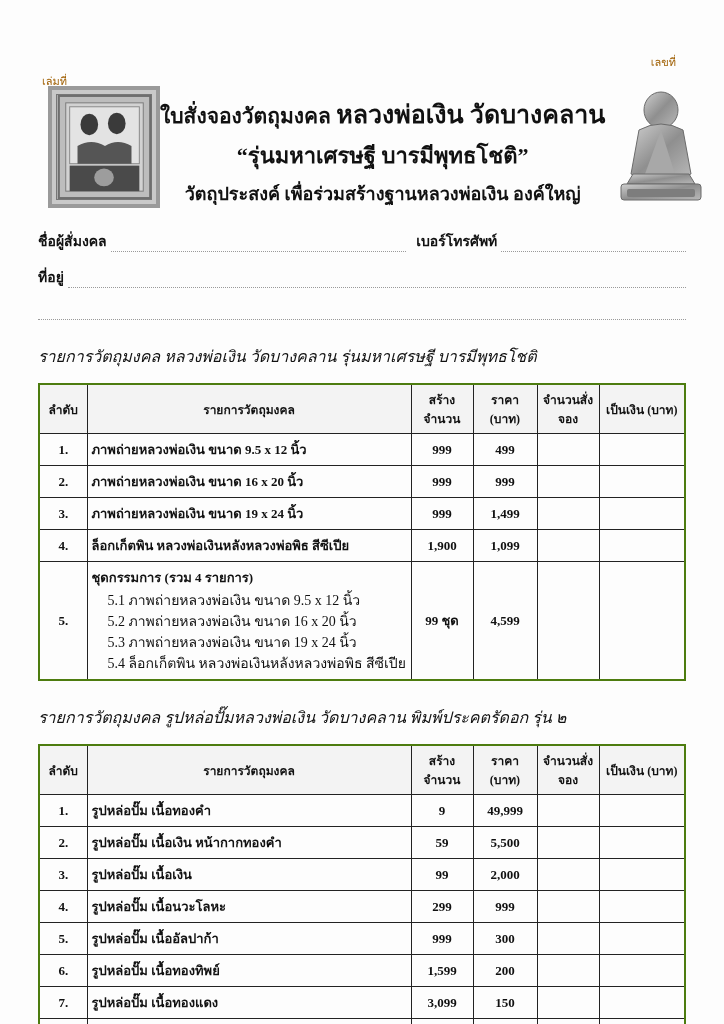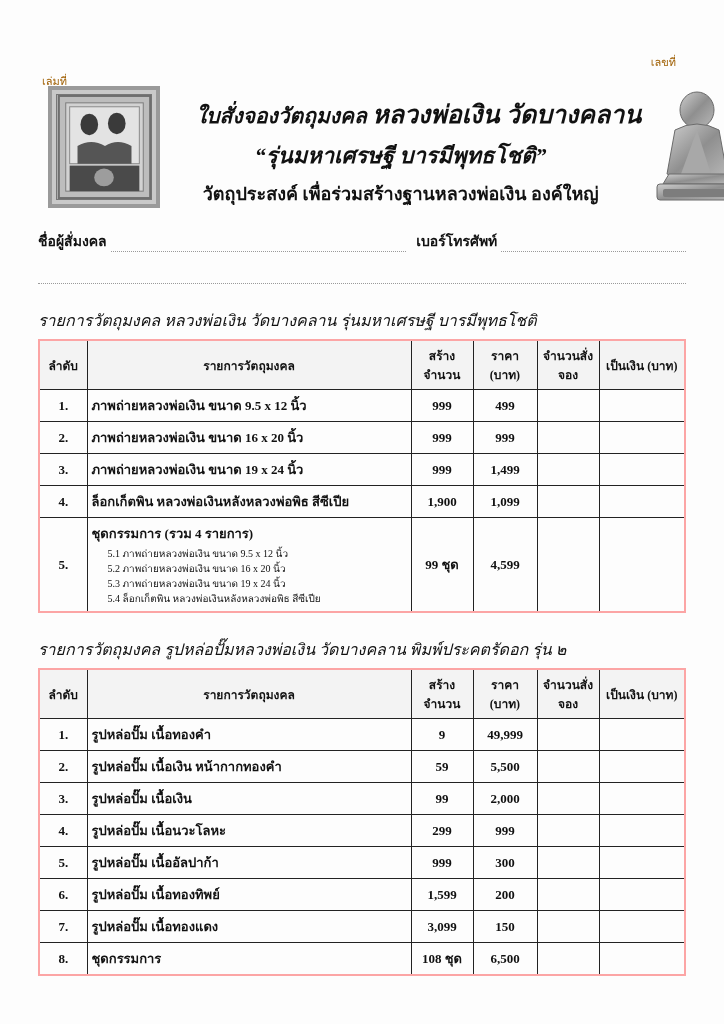"ใบสั่งจองวัตถุมงคล หลวงพ่อเงิน" .h-line1 { font-style: italic -> none; padding-left: 36px -> none }
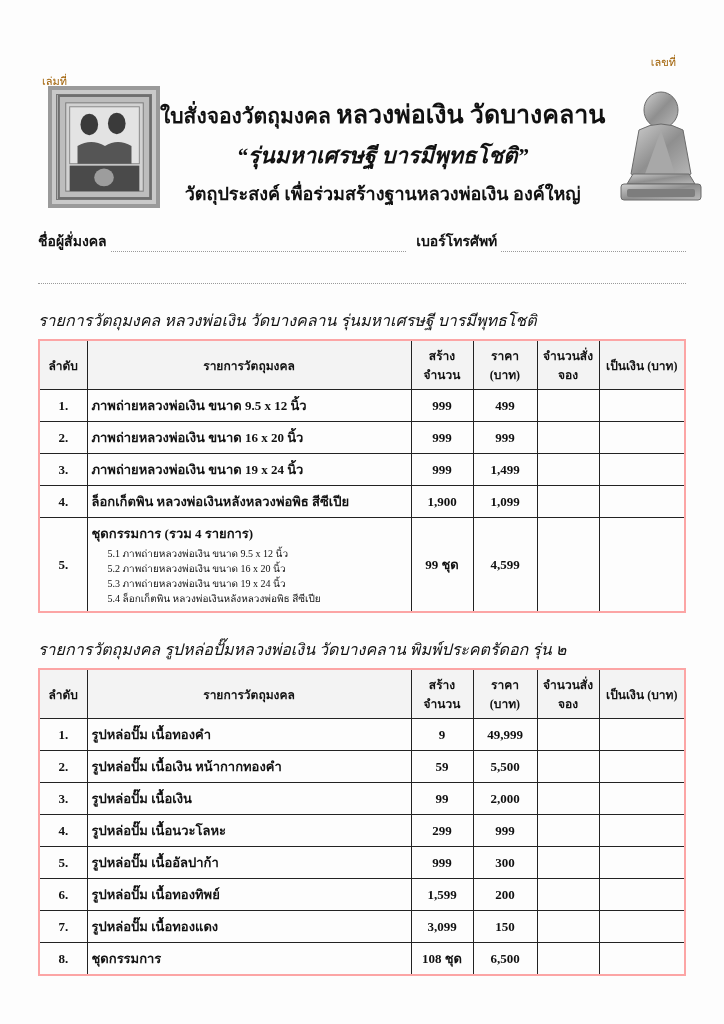"“รุ่นมหาเศรษฐี บารมีพุทธโชติ”" .h-line2 { font-style: italic -> none }
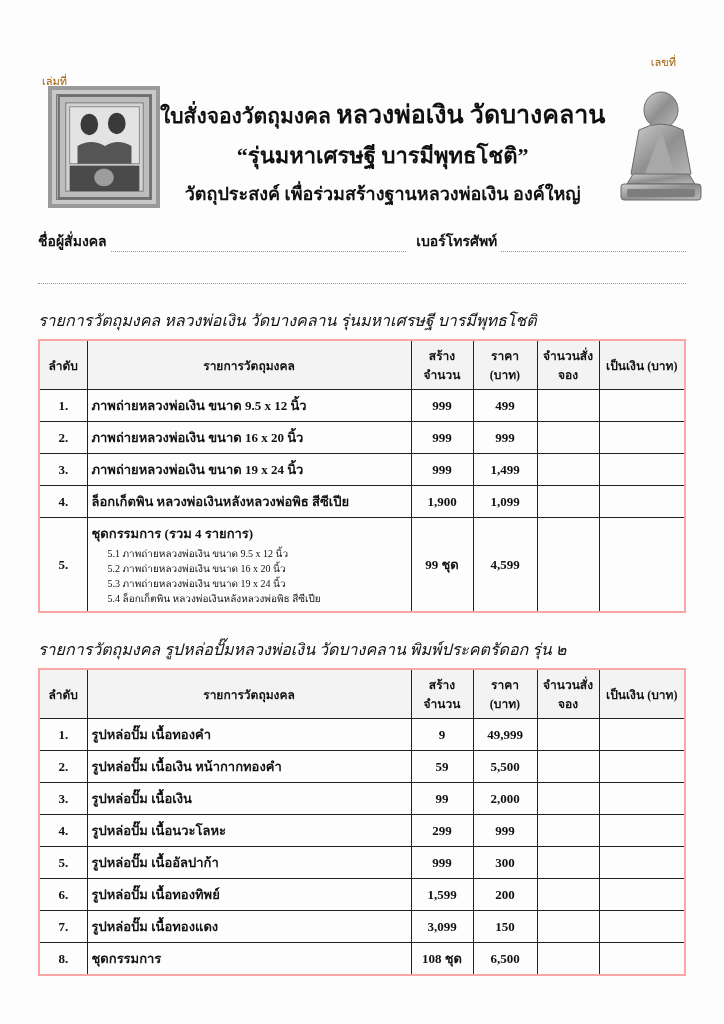"ที่อยู่" div.formline { html: none -> <div> <span>ที่อยู่</span> <span></span> </div> }
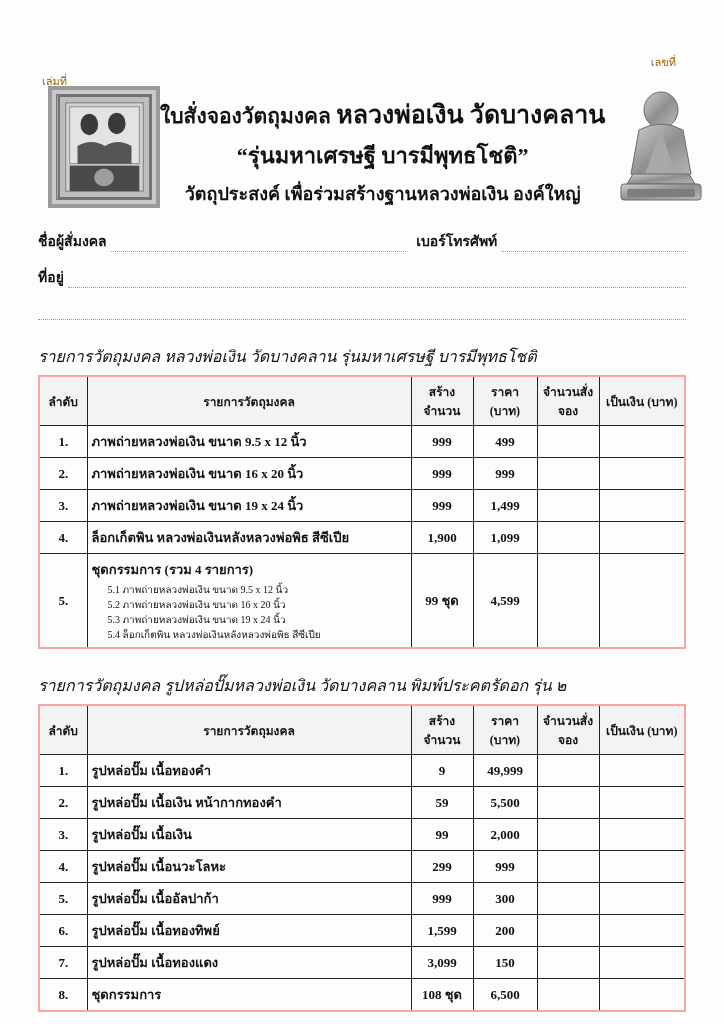"ลำดับ" table.items { border: 2px solid #fca5a5 -> 2px solid #4d7c0f; margin: 6px 38px 0 38px -> 14px 38px 0 38px }
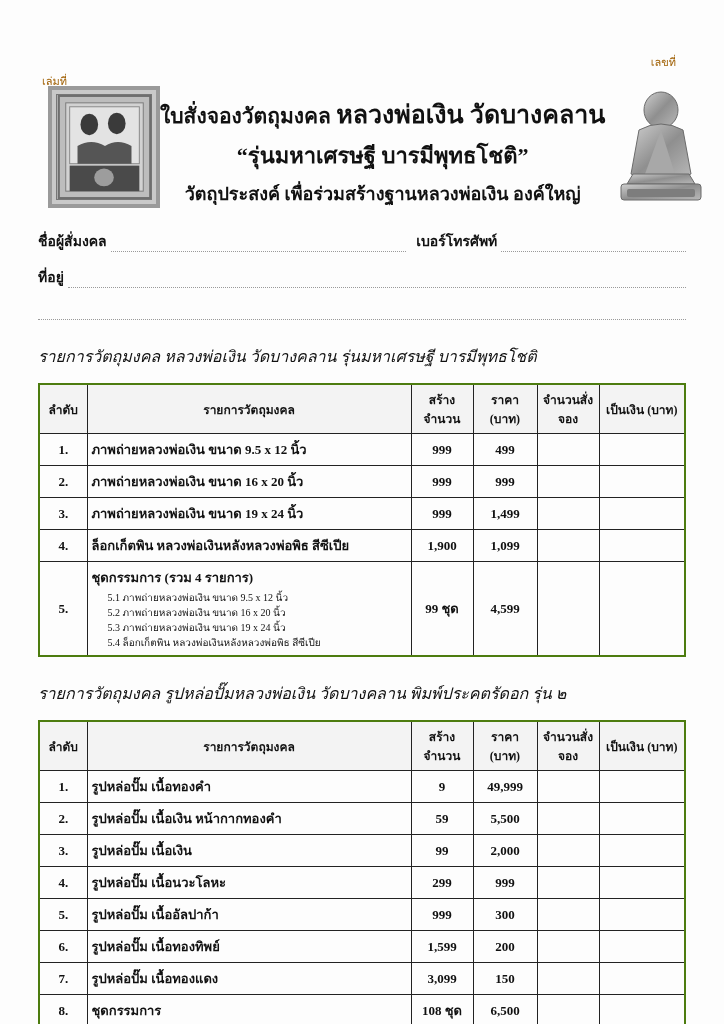"5.1 ภาพถ่ายหลวงพ่อเงิน ขนาด 9.5 x" .subitems { font-size: 10px -> 14px }
